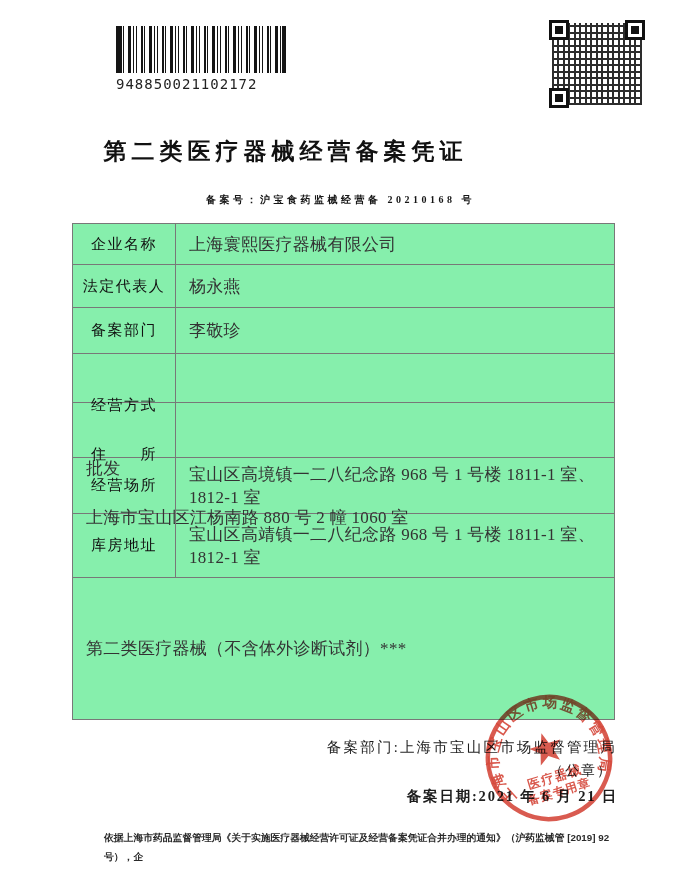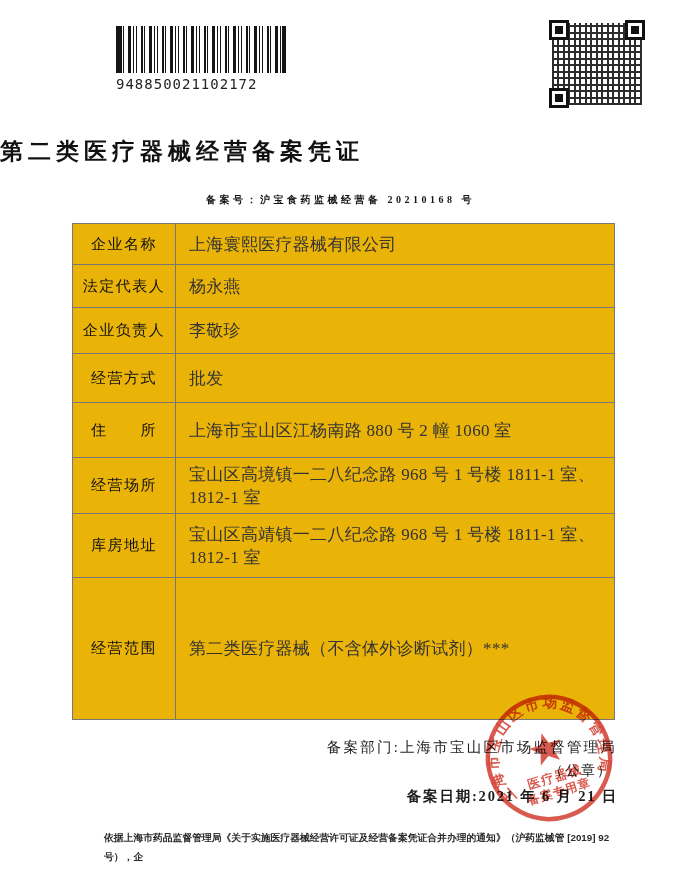"第二类医疗器械经营备案凭证" .title { text-align: none -> center }
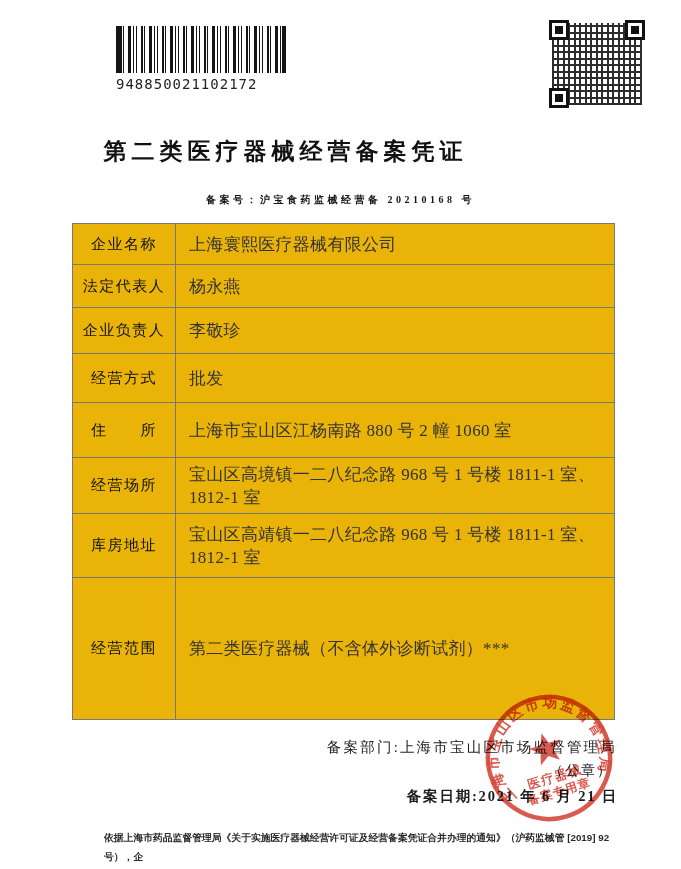"企业名称" .cert-table { background: #eab308 -> #86efac }
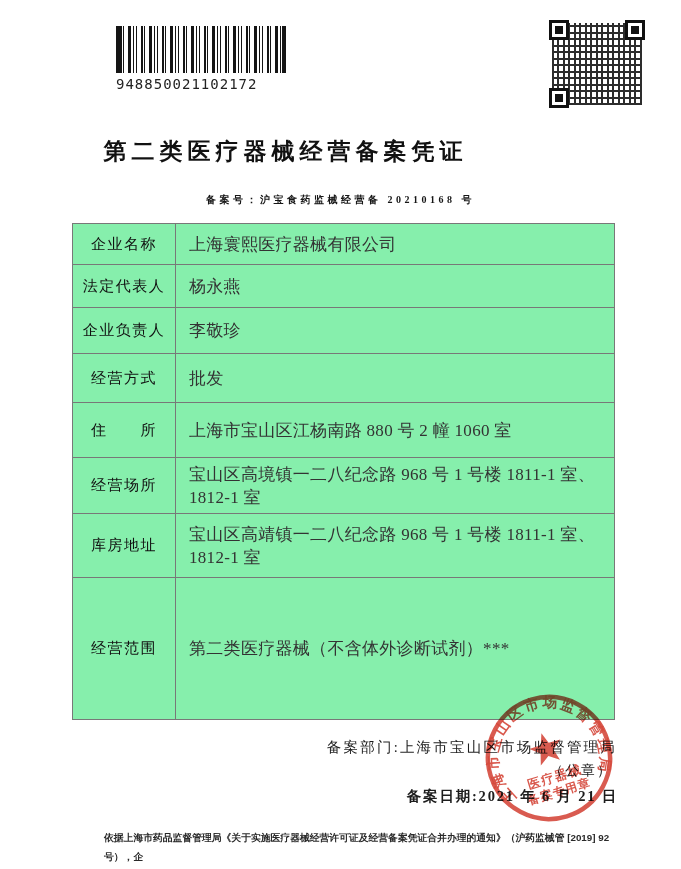"企业负责人" div.tlabel { text: 企业负责人 -> 备案部门 }
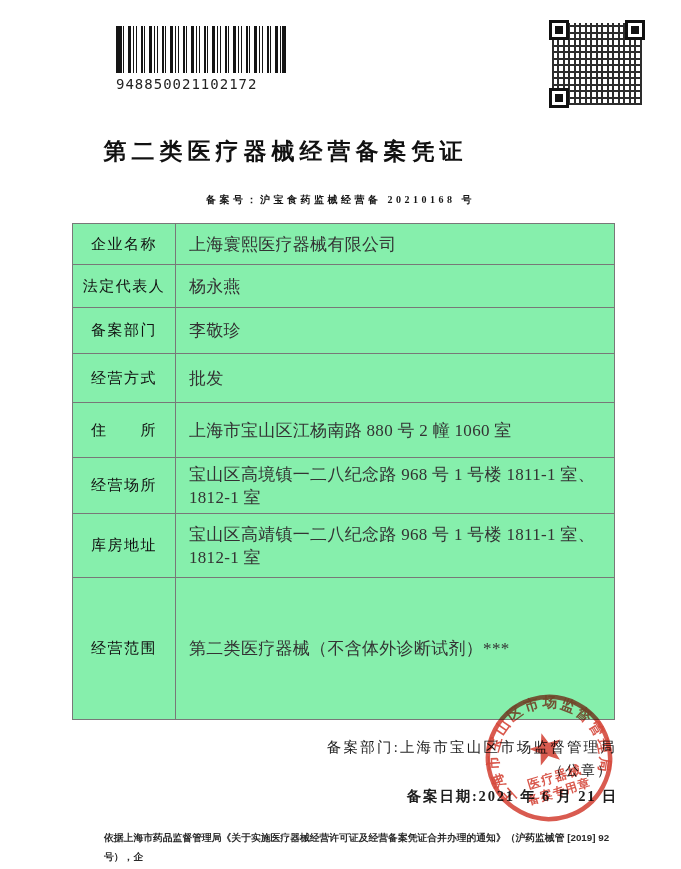"经营方式" .h48 { flex-direction: none -> column }
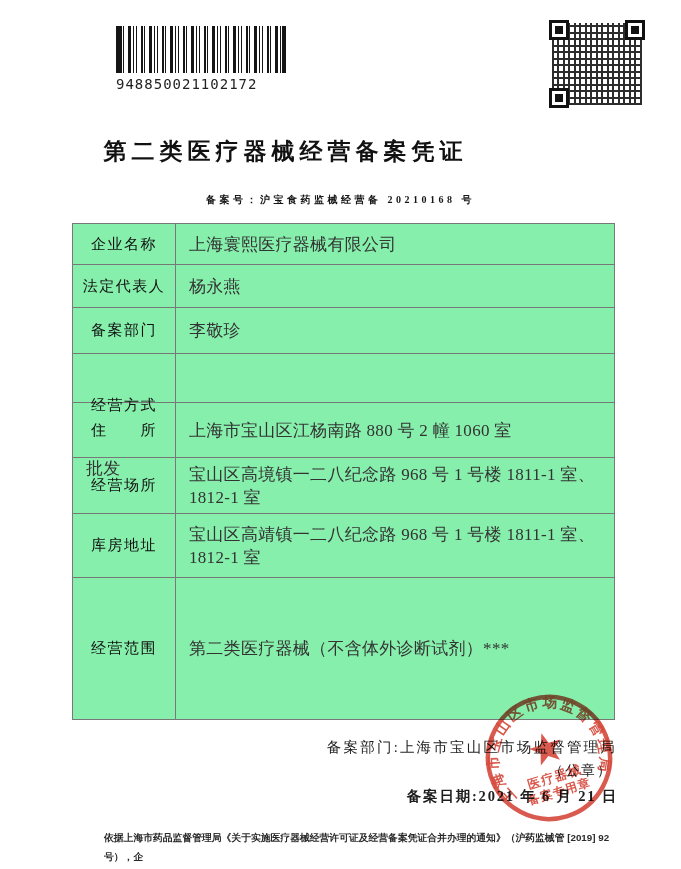"住 所" .h54 { flex-direction: none -> column }
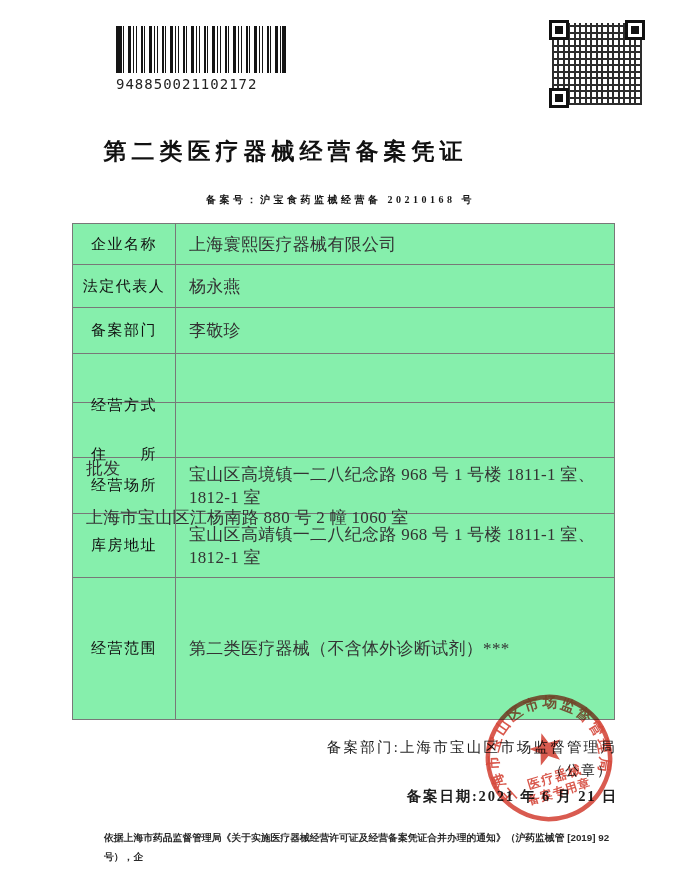"经营范围" div.tlabel { html: <div>经营范围</div> -> none }
